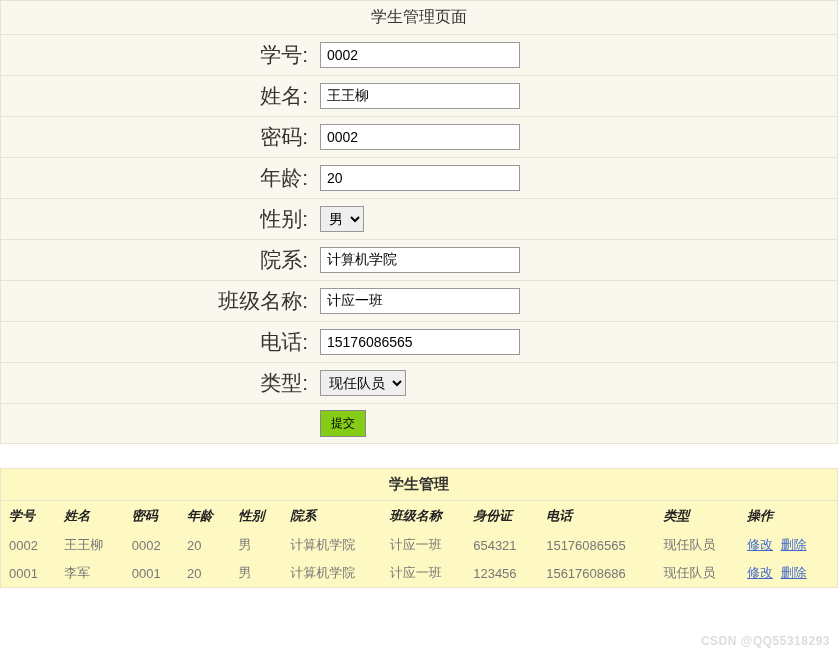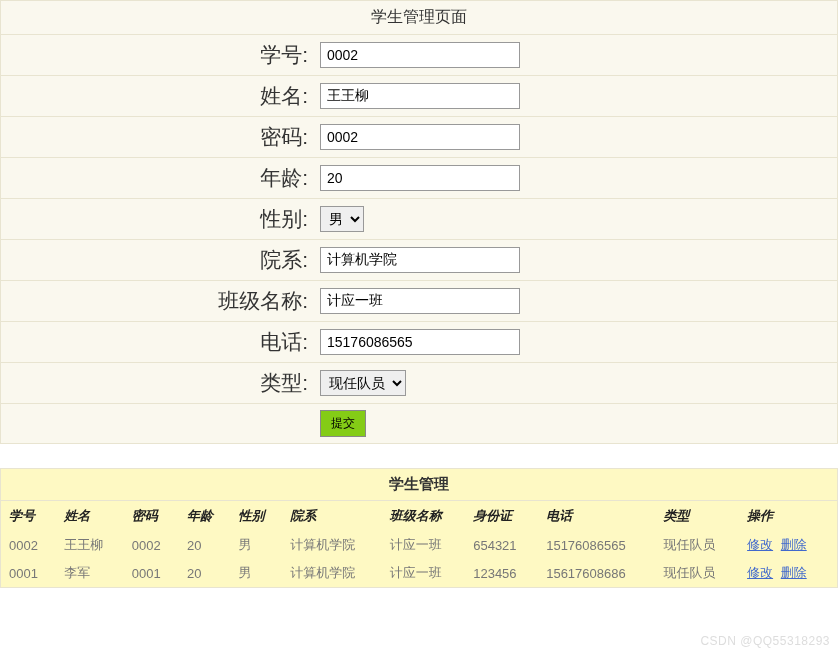"CSDN @QQ55318293" .watermark { font-weight: none -> bold }
